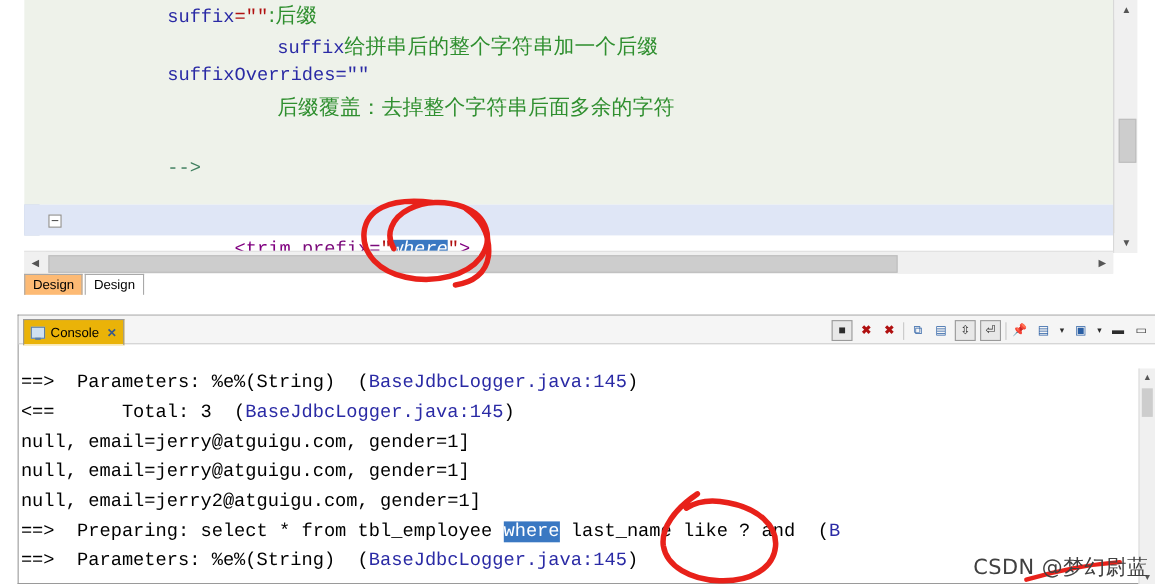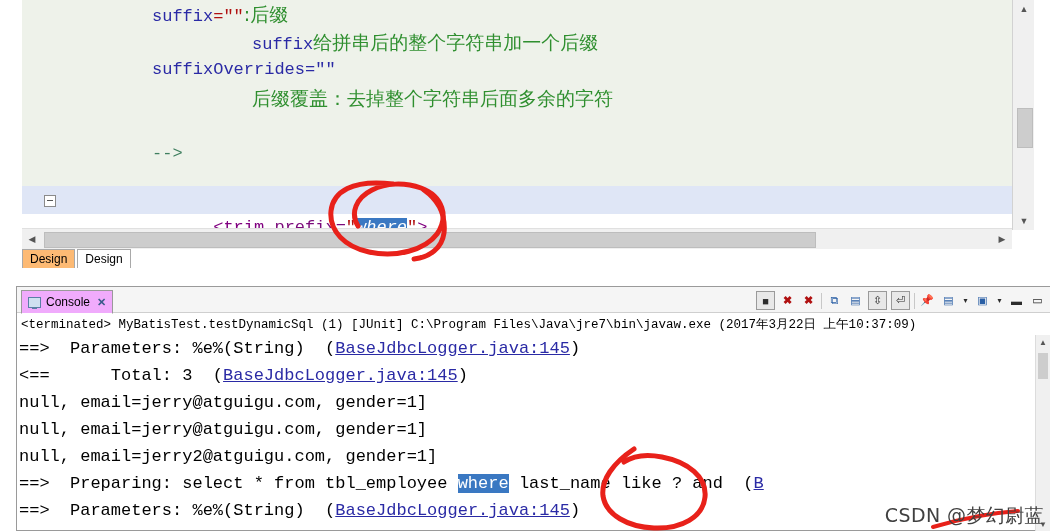"Console" .console-tab { background: #f0abfc -> #eab308 }
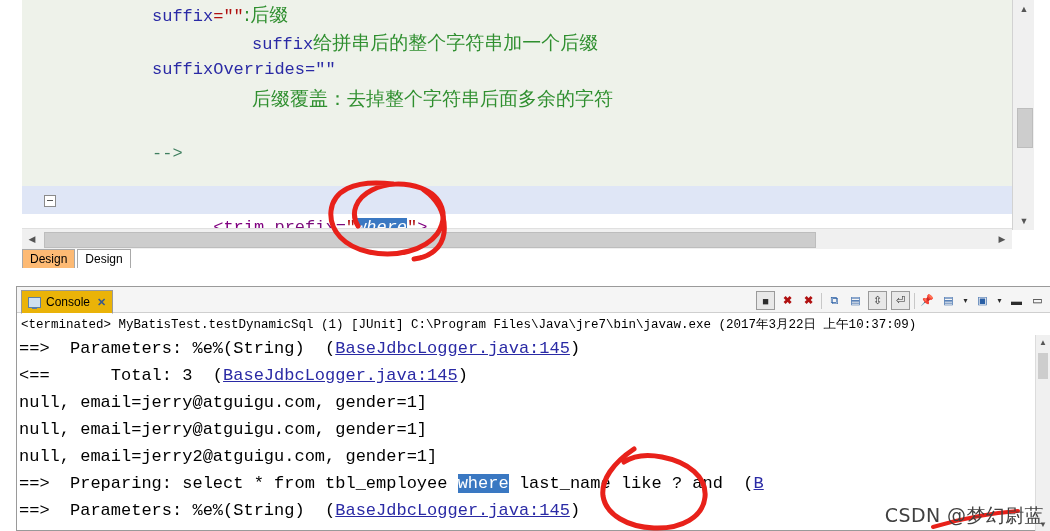"<terminated> MyBatisTest.testDynamicSql" div.console-sub { html: <div>&lt;terminated&gt; MyBatisTest.testDynamicSql (1) [JUnit] C:\Program Files\Java\jre7\bin\javaw.exe (2017年3月22日 上午10:37:09)</div> -> none }
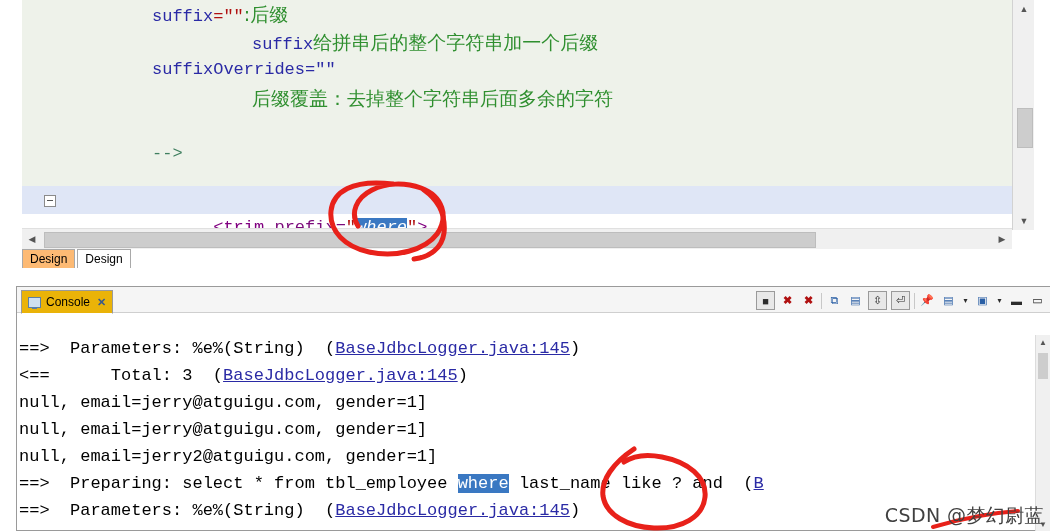"BaseJdbcLogger.java:145" .link { text-decoration: underline -> none }
